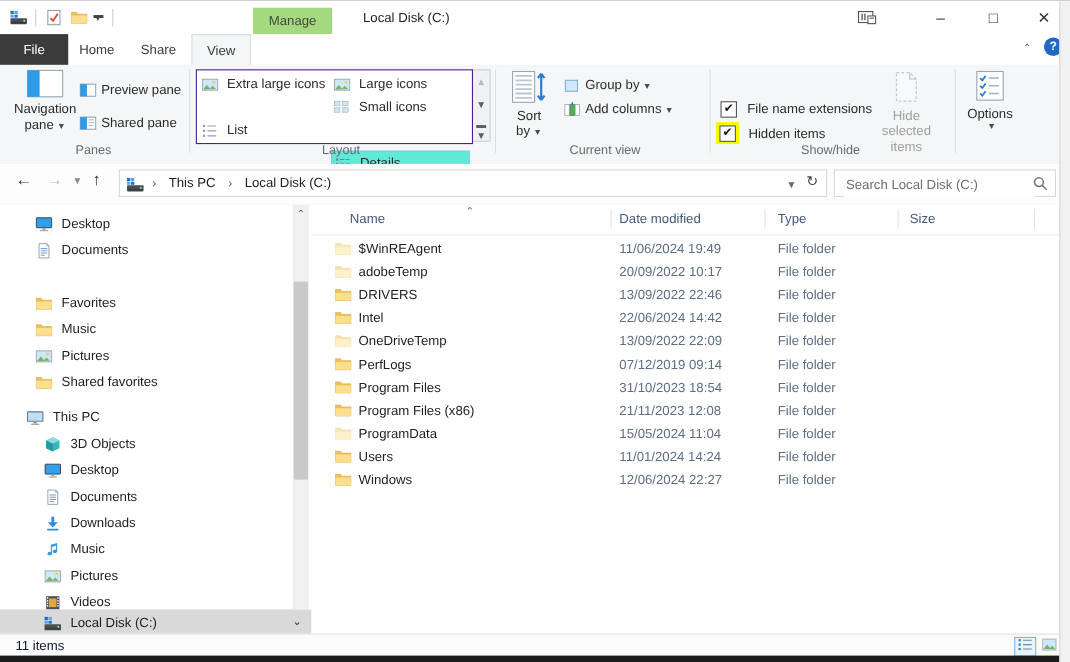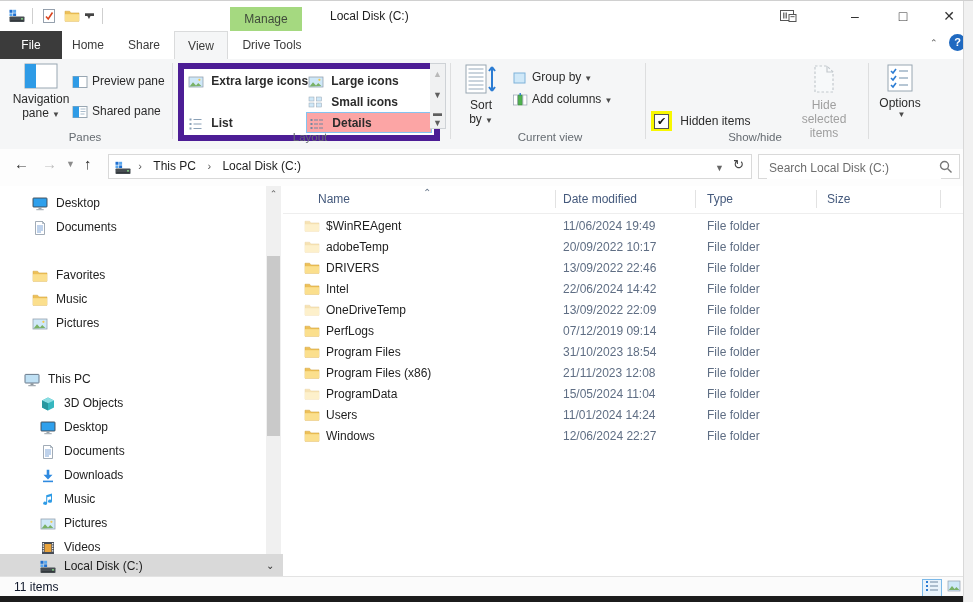"Drive Tools" div.abs { html: <div>Drive Tools</div> -> none }
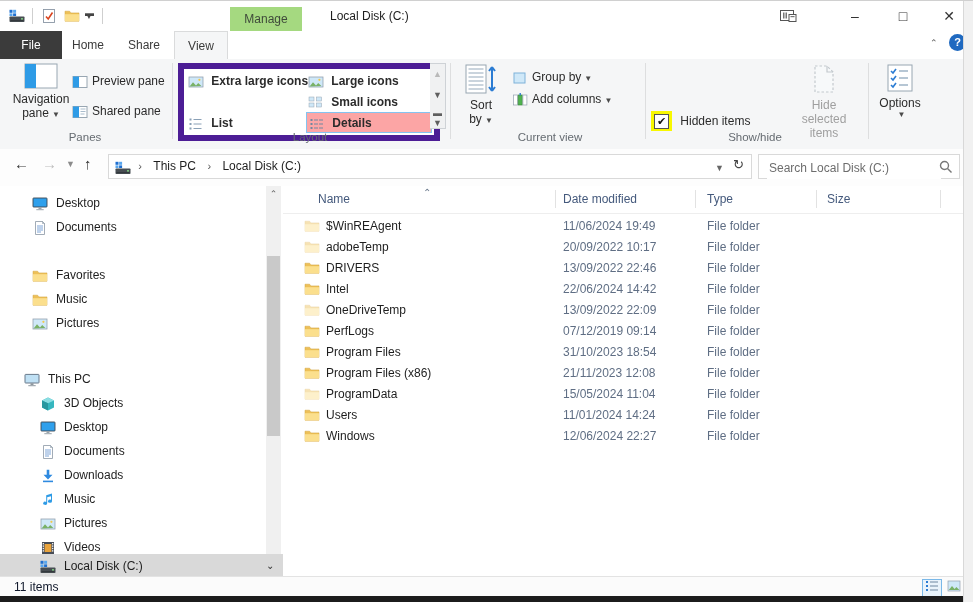"Extra large icons" .listbox { border: 6px solid #4c1d95 -> 1px solid #4c1d95; font-weight: bold -> none }
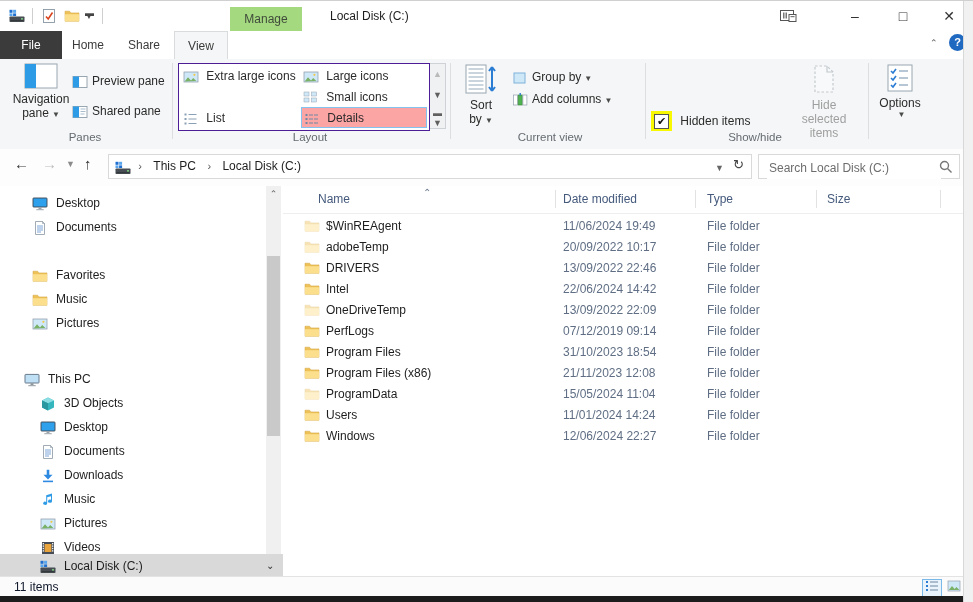"✔ File name extensions" div.abs { html: none -> <div> <span>✔</span> <span>File name extensions</span> </div> }
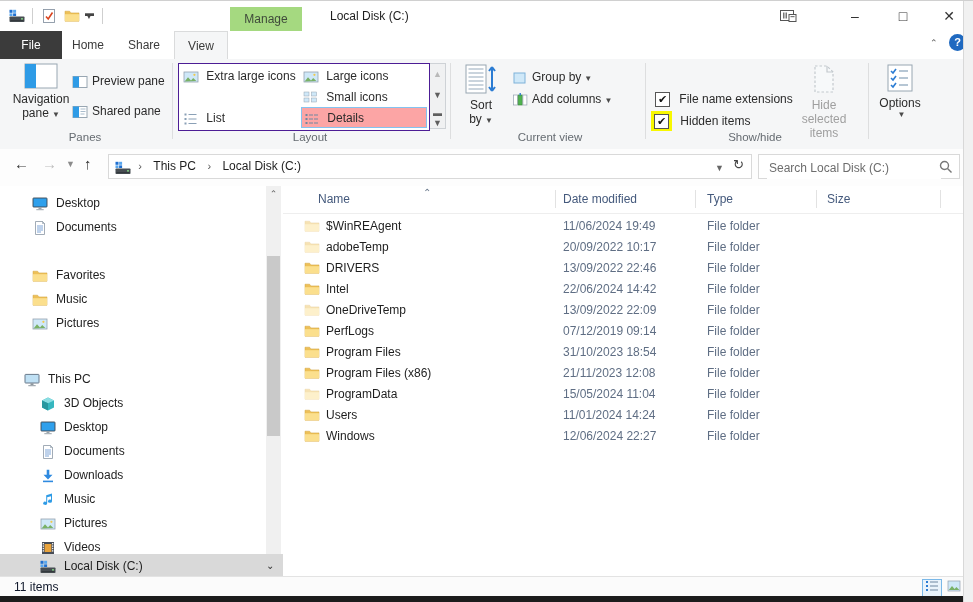"Details" .sel-item { background: #fca5a5 -> #5eead4; margin-top: none -> 30px }
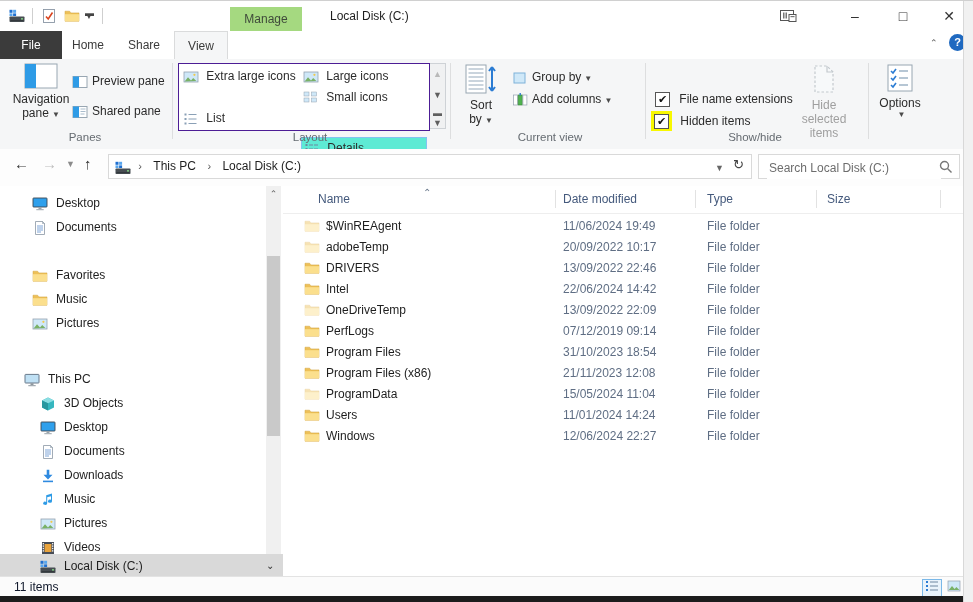"Shared favorites" div.abs { html: none -> <div><svg> <use></use> </svg><span>Shared favorites</span></div> }
